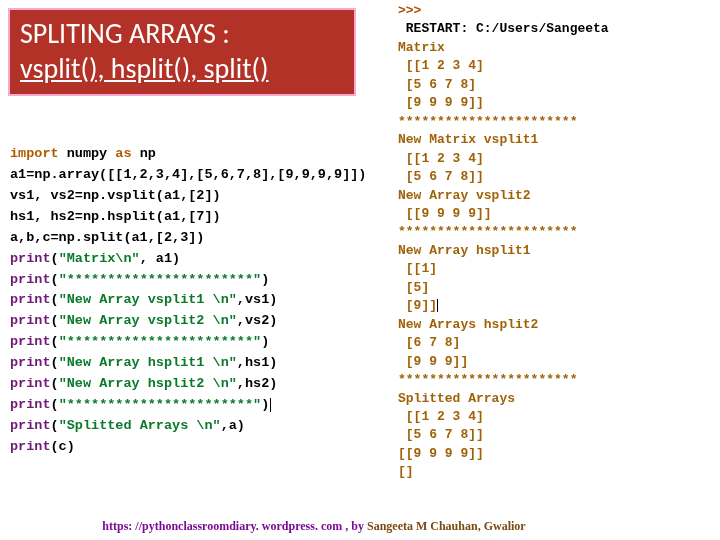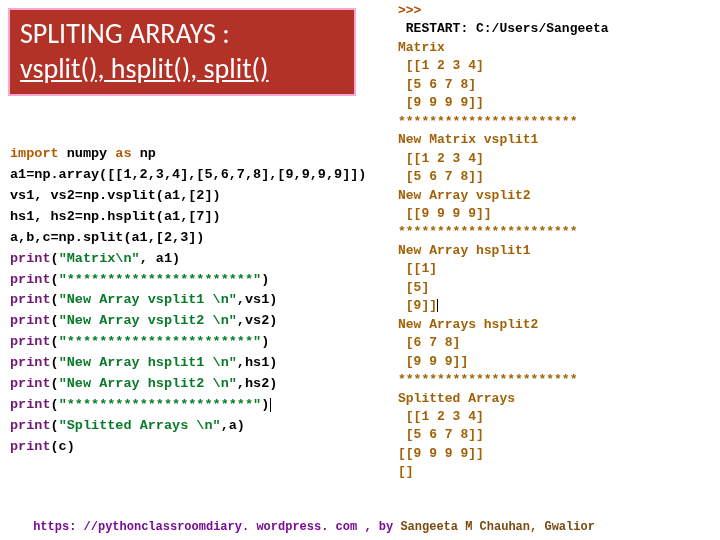"https: //pythonclassroomdiary." .footer { font-family: Liberation Mono, monospace -> Liberation Serif, serif }
